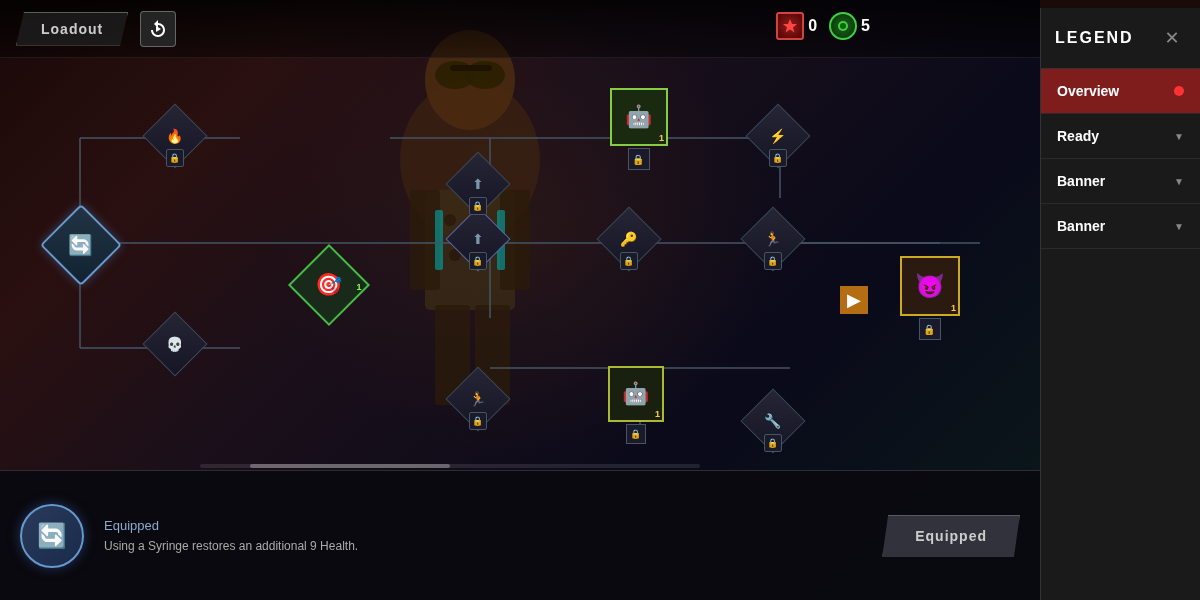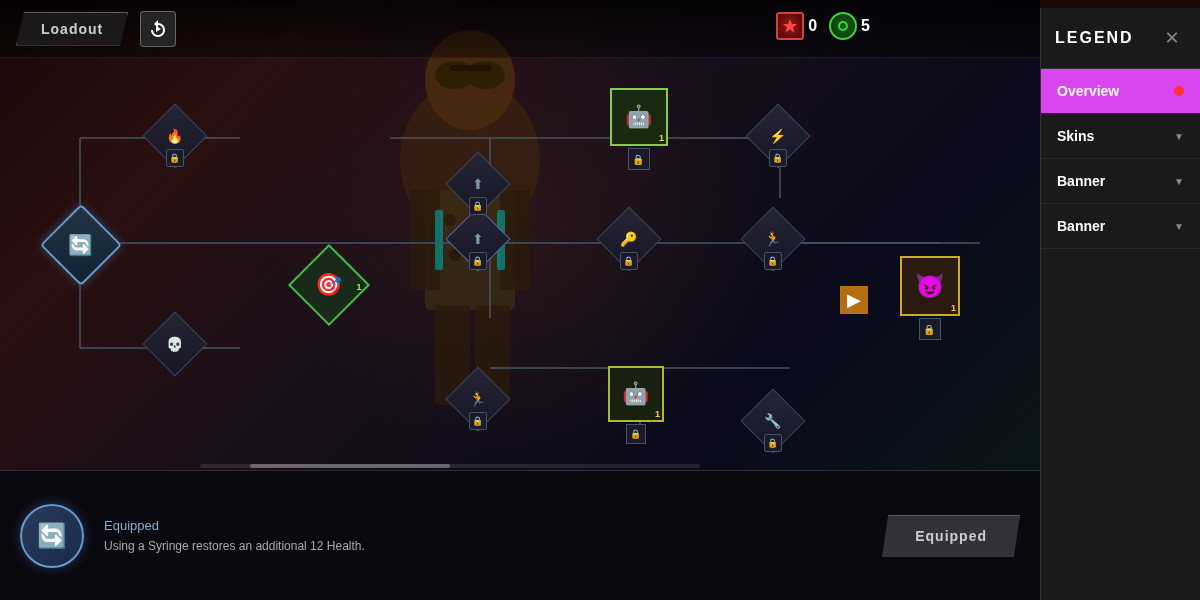"Overview" .sidebar-item.active { background: #d946ef -> #7f1d1d }
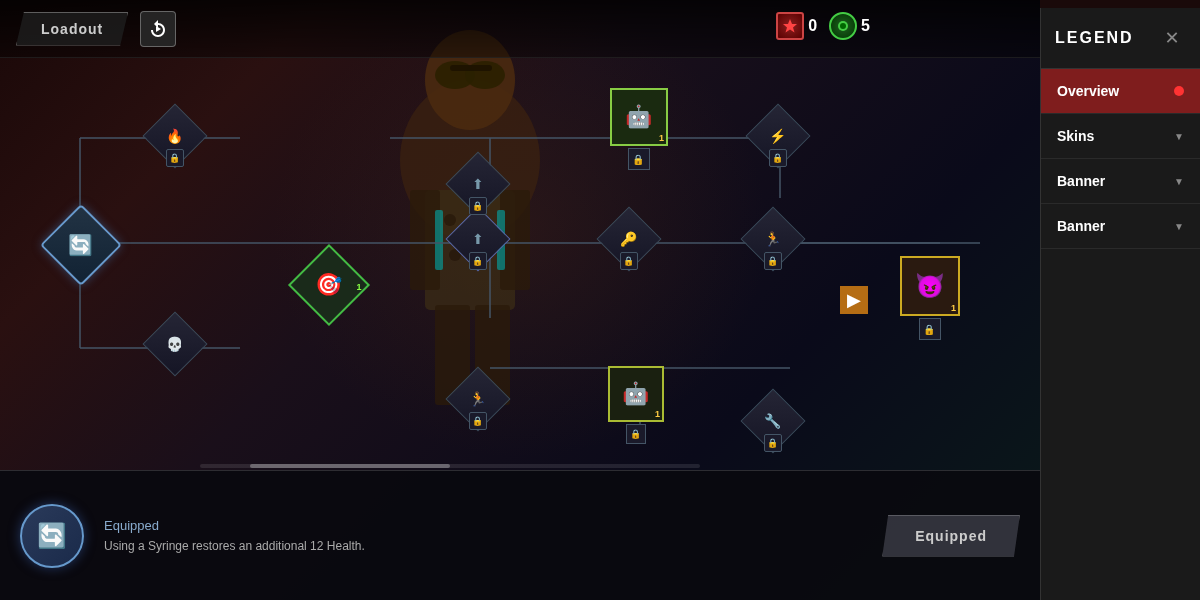"Skins" span.sidebar-item-label { text: Skins -> Ready }
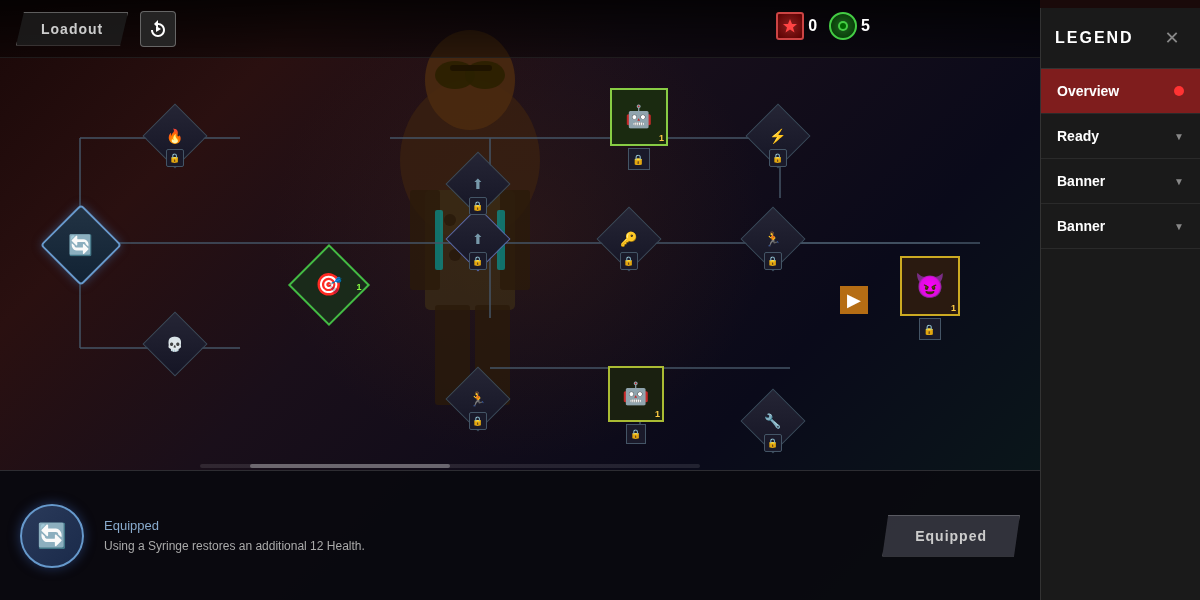"Using a Syringe restores an" div.info-desc { text: 12 -> 9 }
